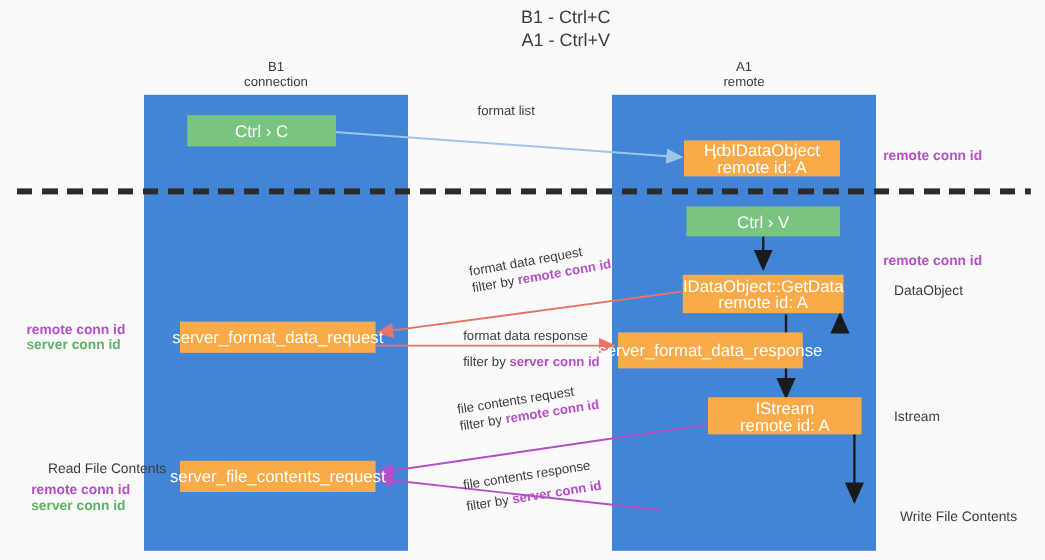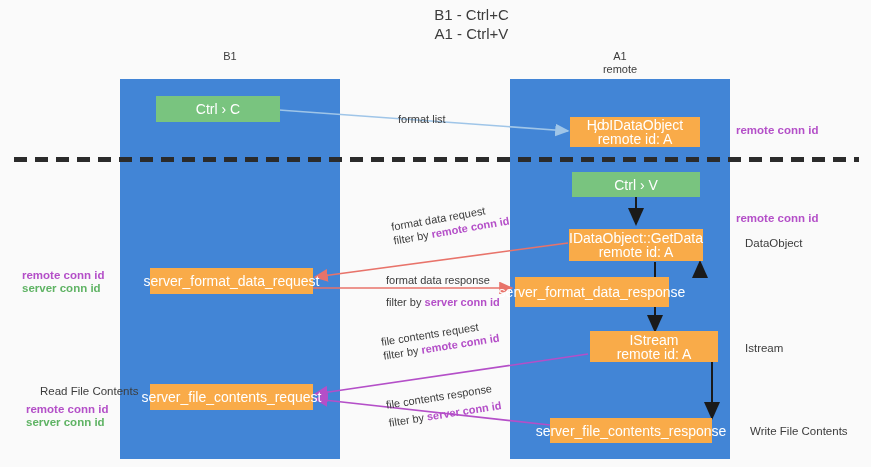"connection" div { html: none -> <div>connection</div> }
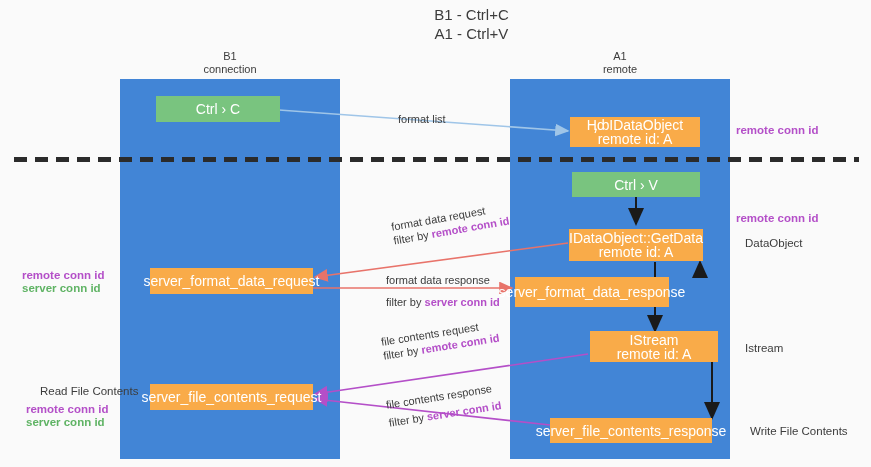"format list" div.flow-label { top: 112px -> 86px }
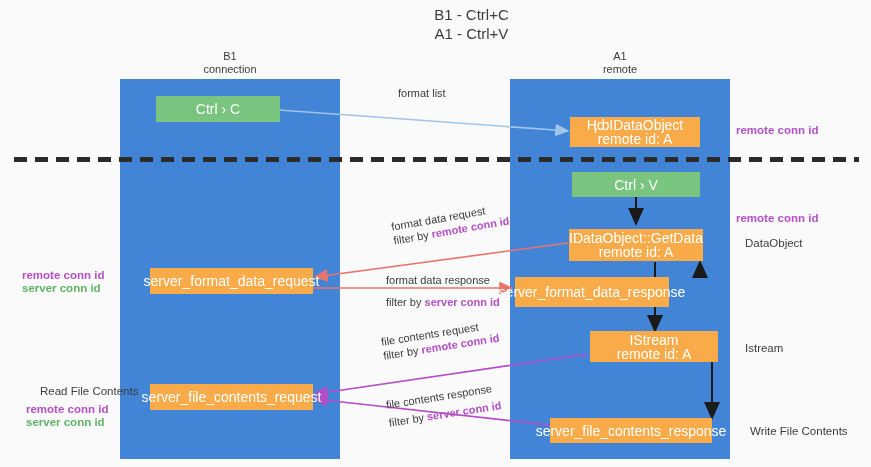"server_file_contents_response" div.node { html: <div> <span>server_file_contents_response</span> </div> -> none }
